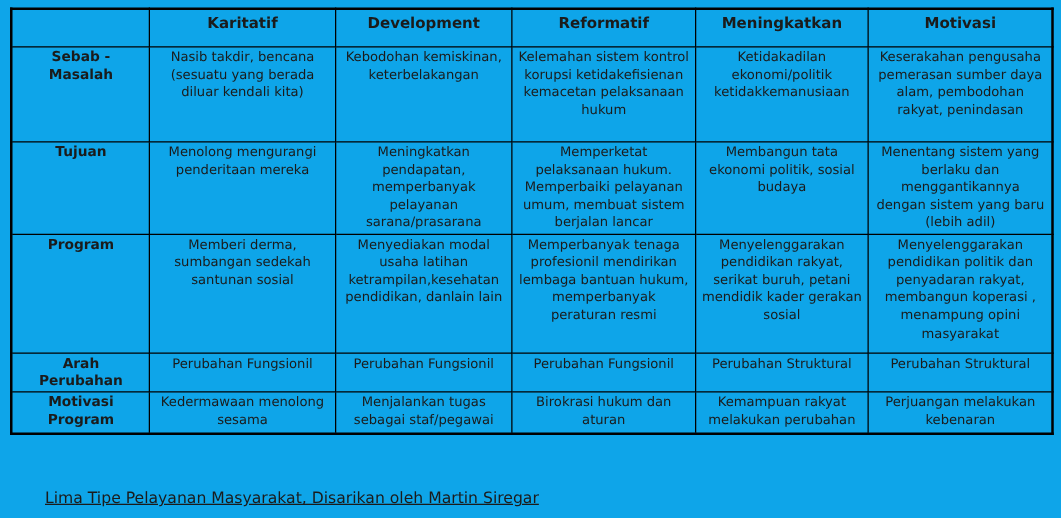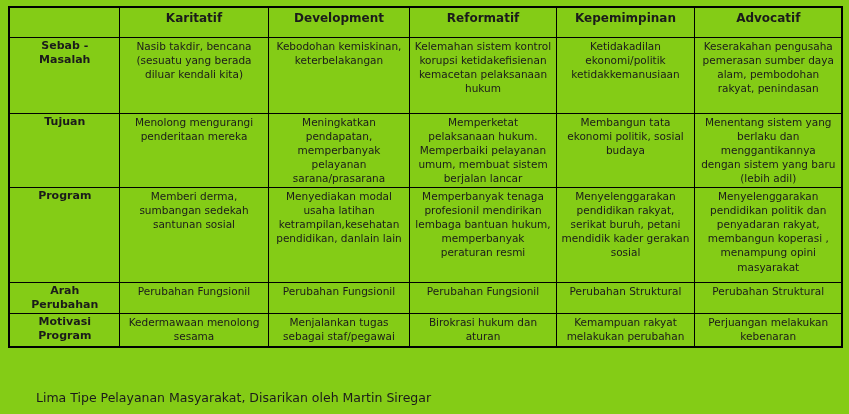"Karitatif" .doc { background: #84cc16 -> #0ea5e9 }
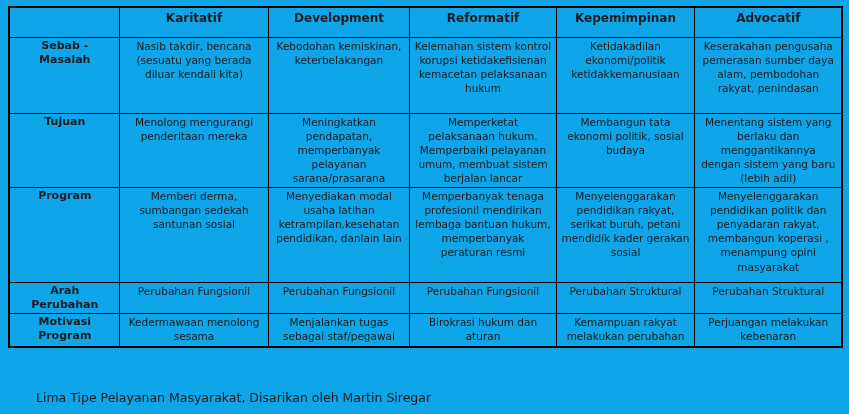"Kepemimpinan" th { text: Kepemimpinan -> Meningkatkan }
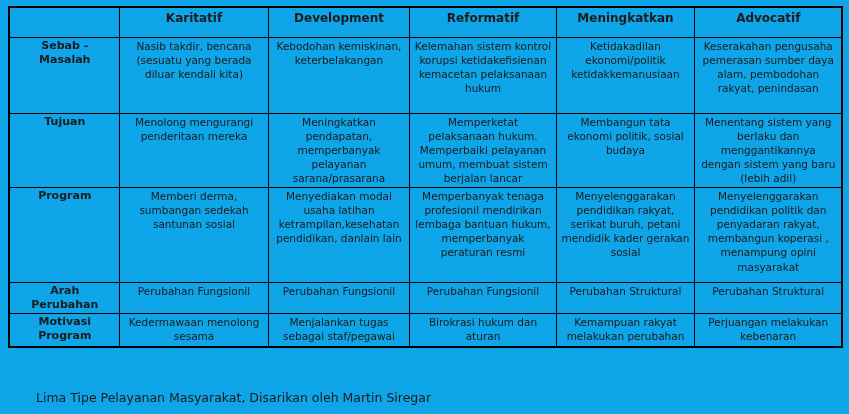"Advocatif" th { text: Advocatif -> Motivasi }
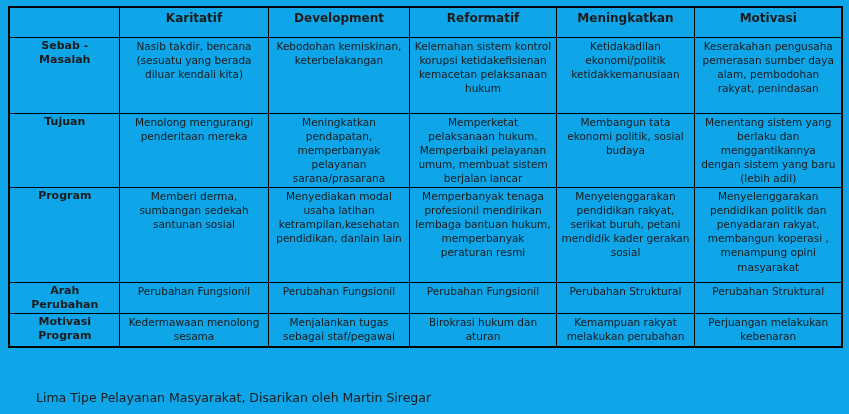"Lima Tipe Pelayanan Masyarakat," .caption { text-decoration: none -> underline }
